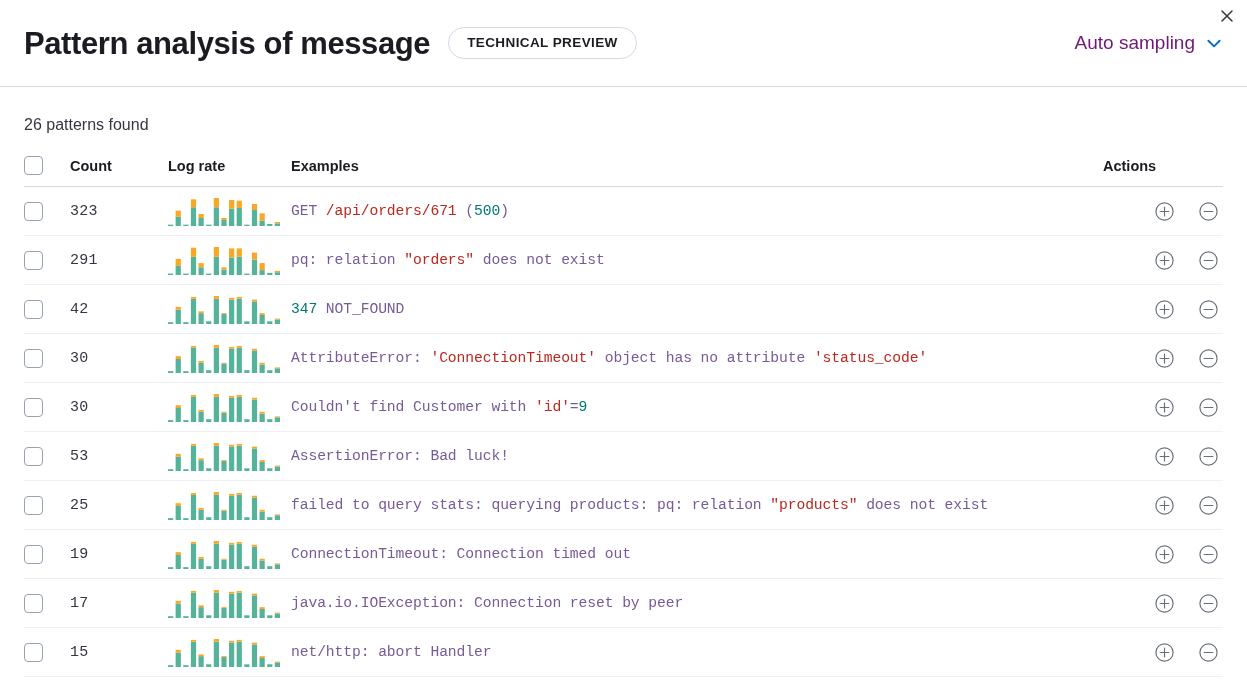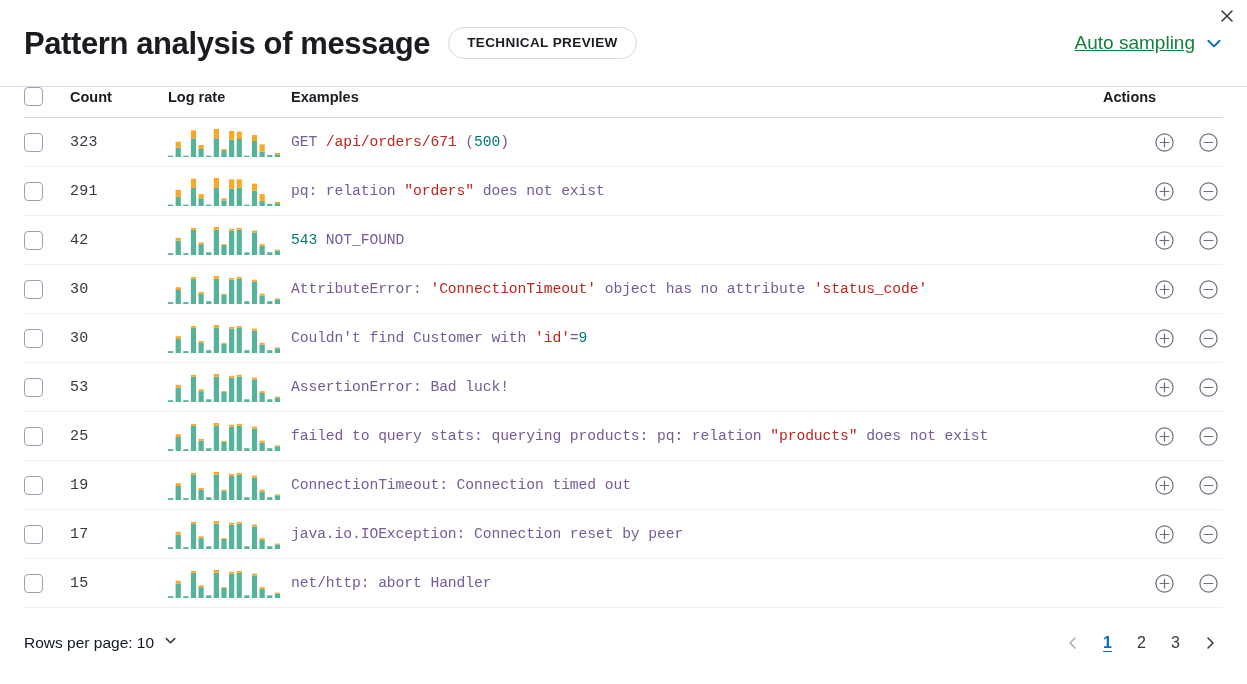"Auto sampling" .header-right { color: #15803d -> #701a75; text-decoration: underline -> none }
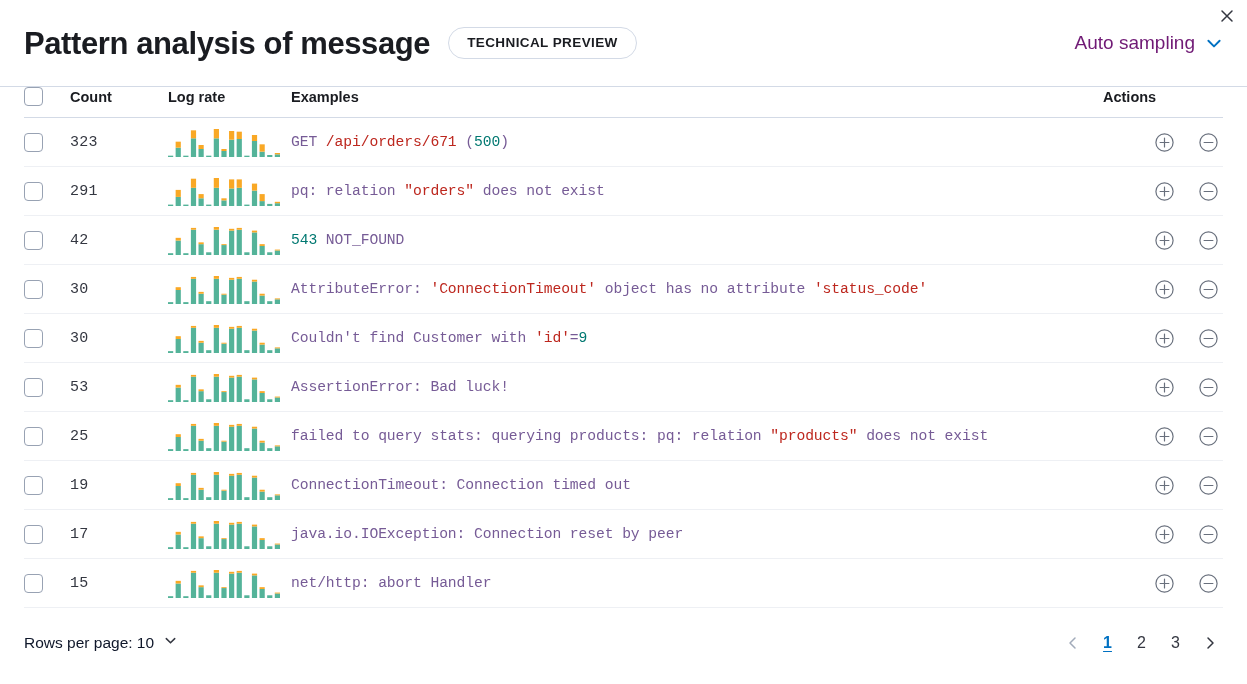"26 patterns found" div.patterns-found { html: none -> <div>26 patterns found</div> }
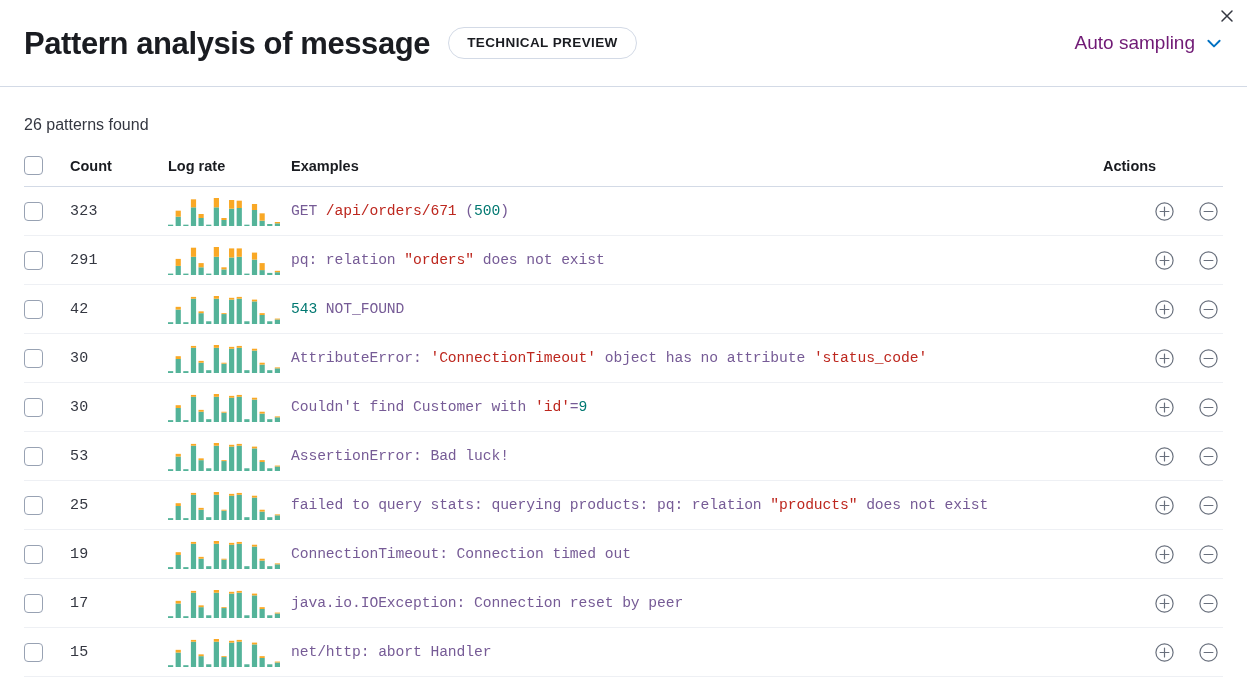"543" span.tk-num { text: 543 -> 347 }
